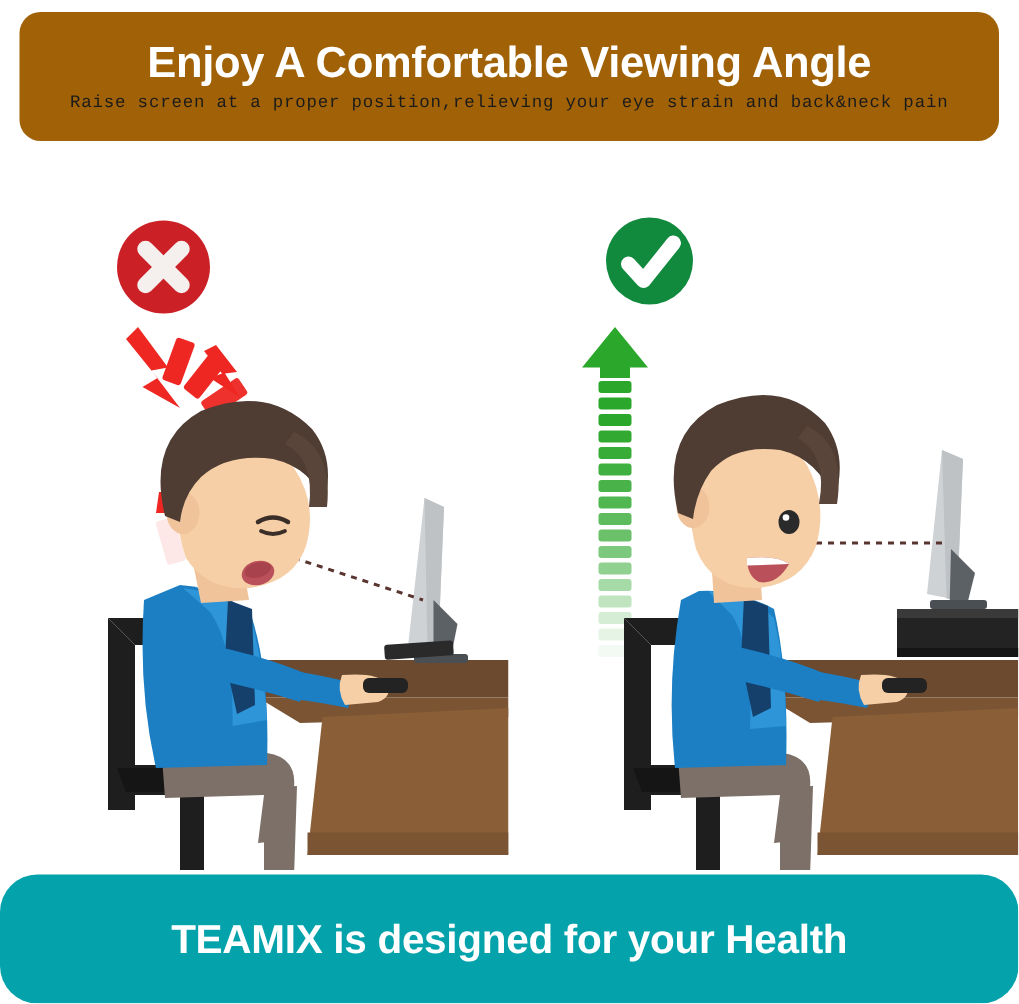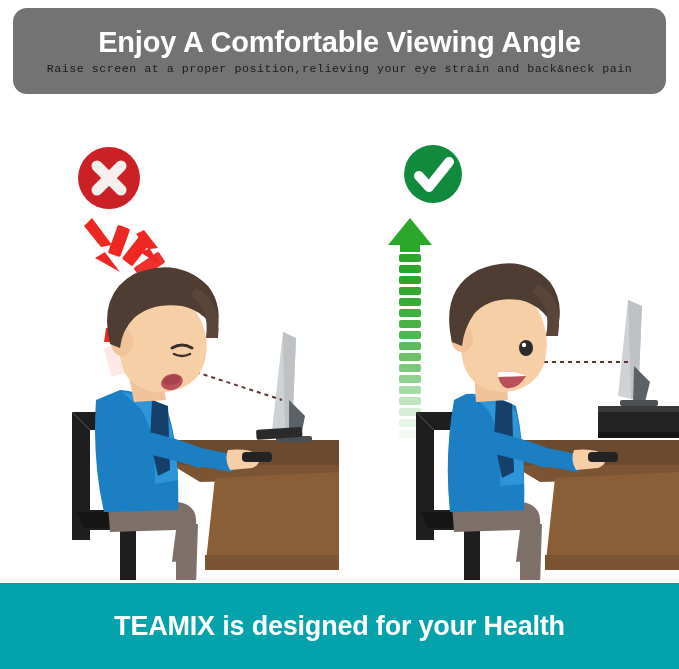"Enjoy A Comfortable Viewing Angle" .header-banner { background: #737373 -> #a16207 }
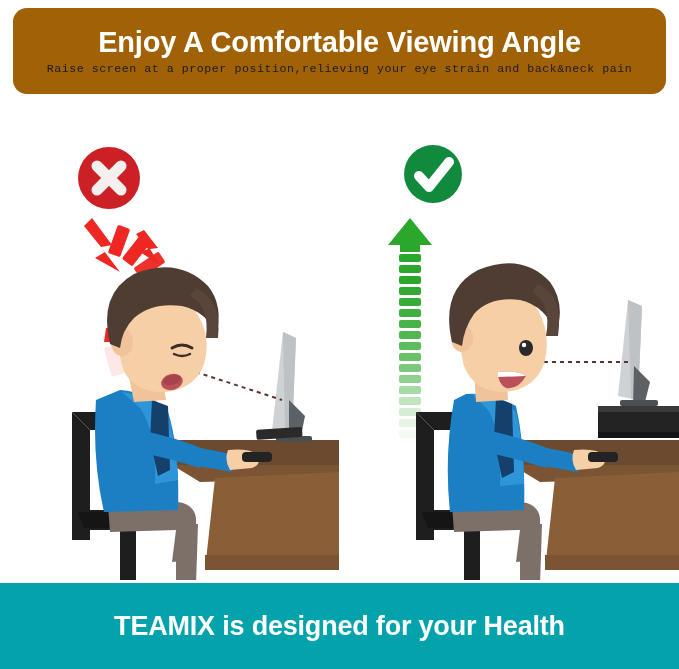"TEAMIX is designed for your" .footer-banner { border-radius: none -> 25px }
